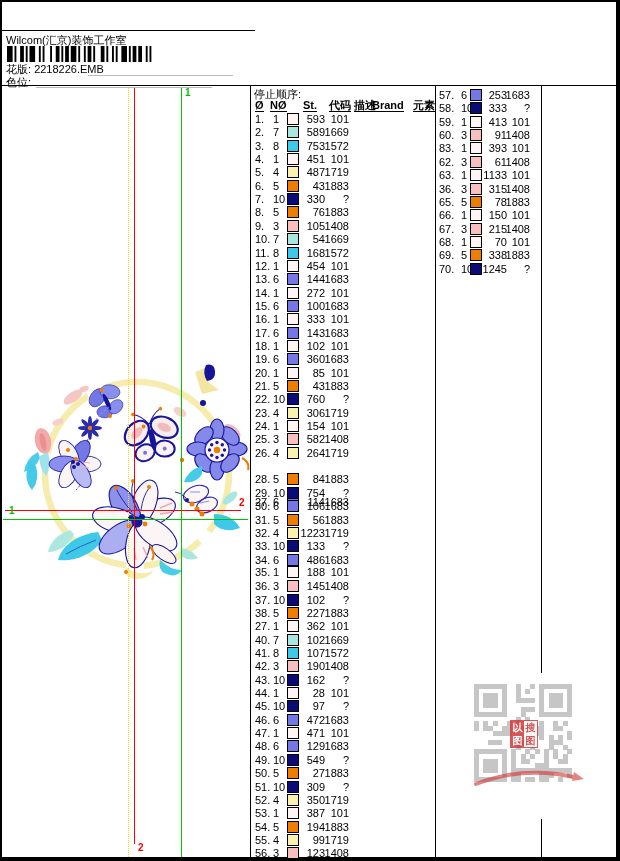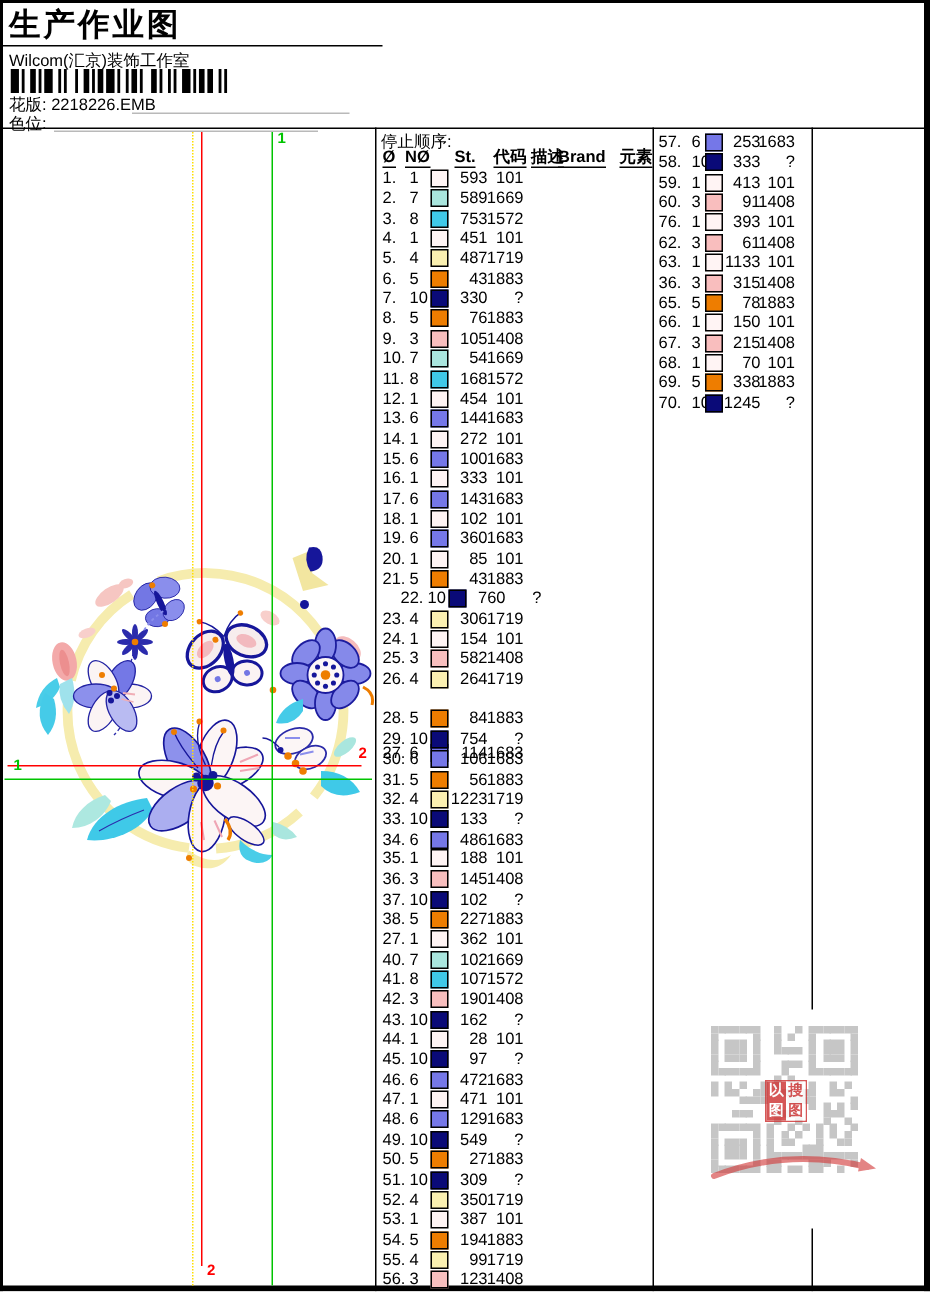"生产作业图" div { html: <div>生产作业图</div> -> none }
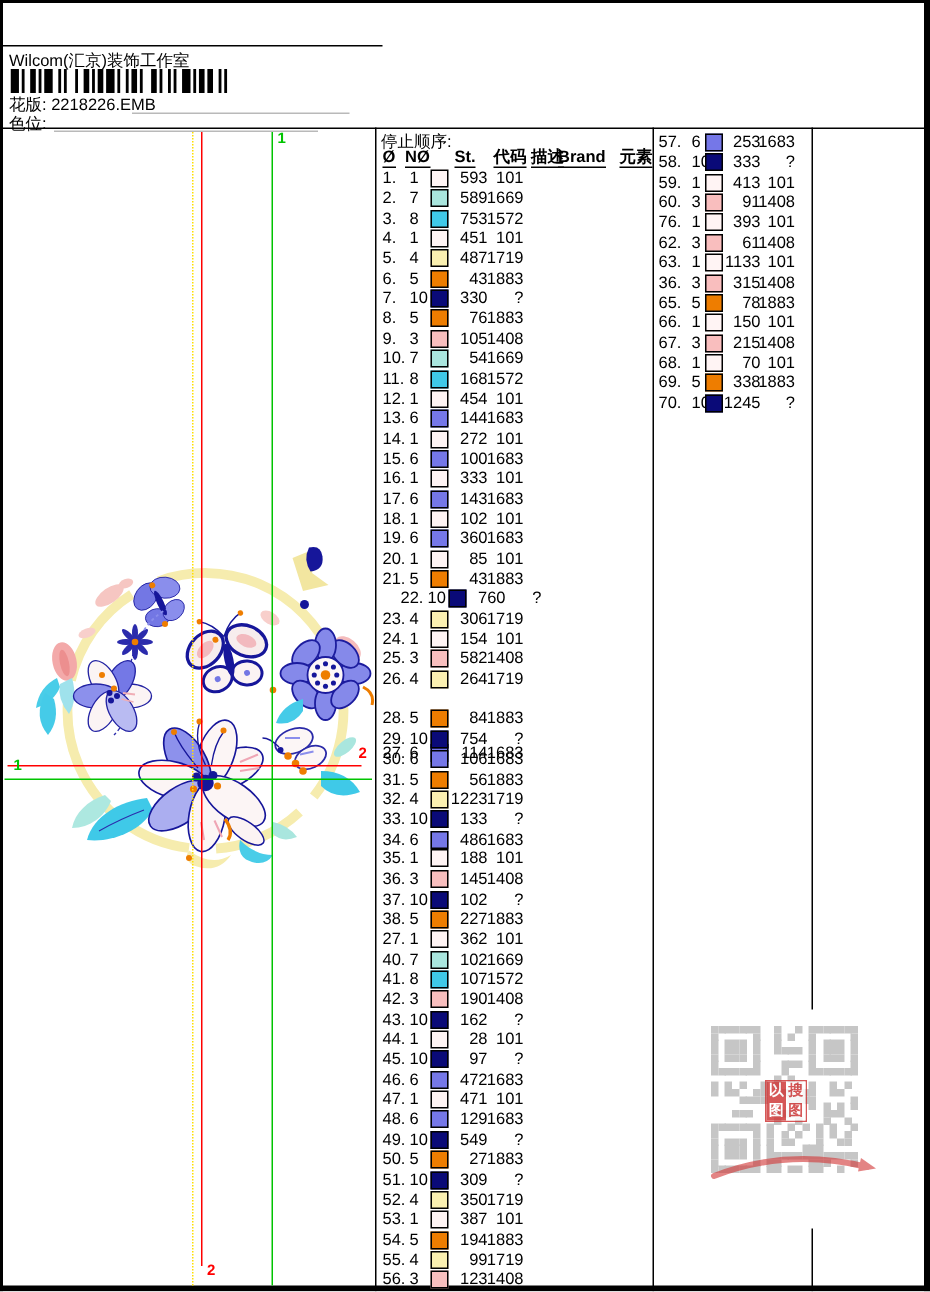"76." span.seq { text: 76 -> 83 }
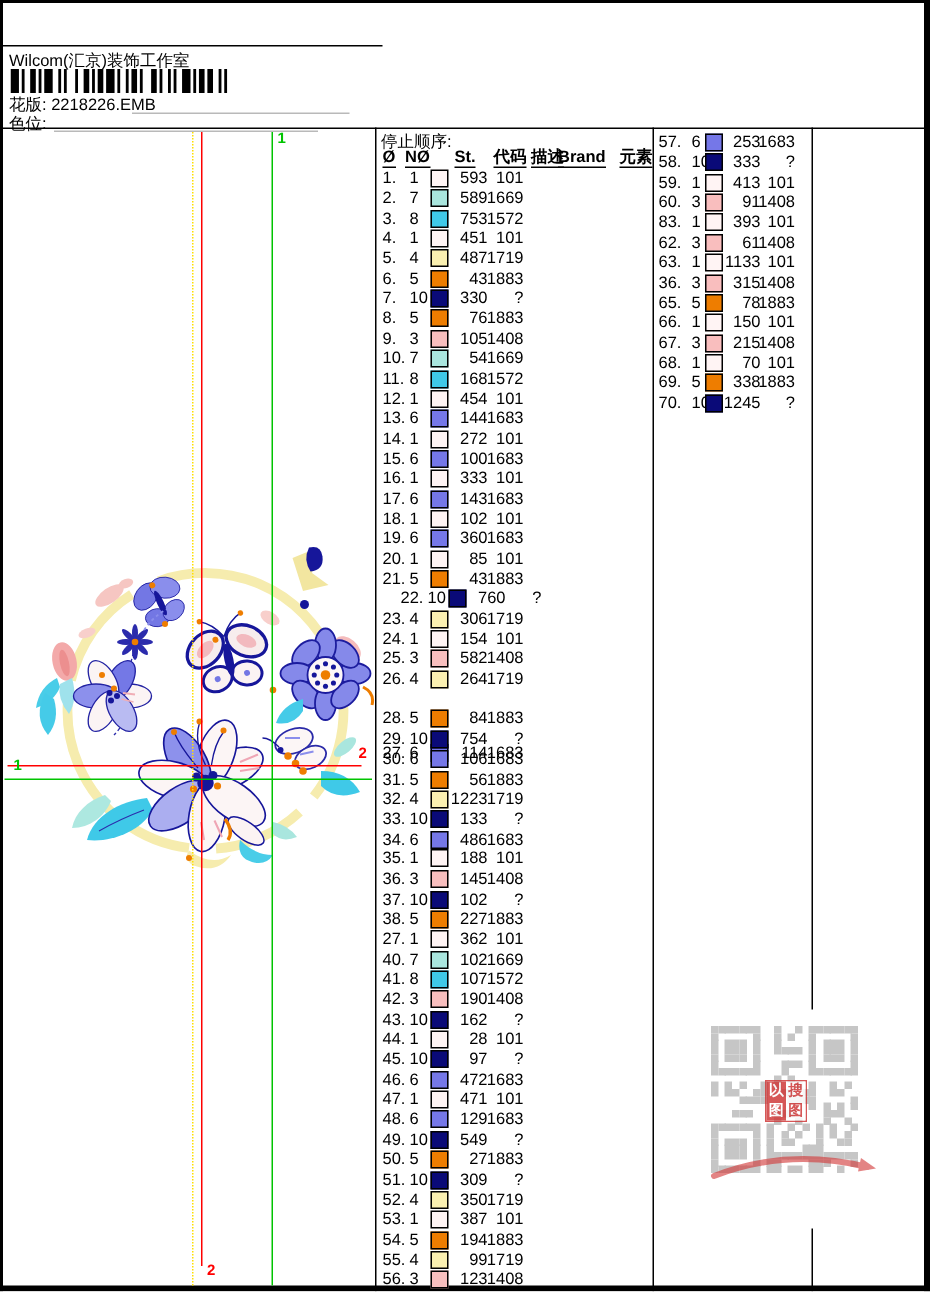"22." div.trow { margin-left: 12px -> none }
